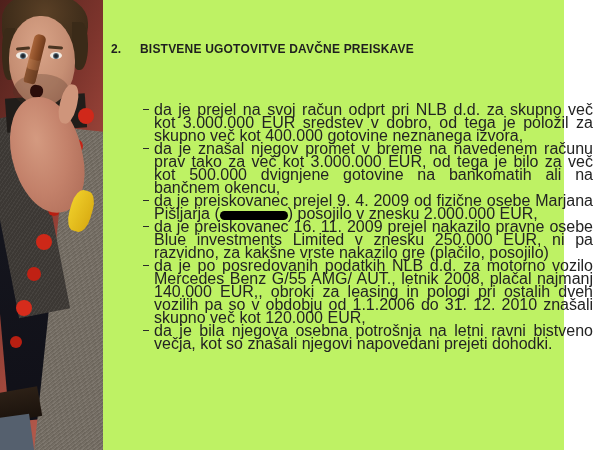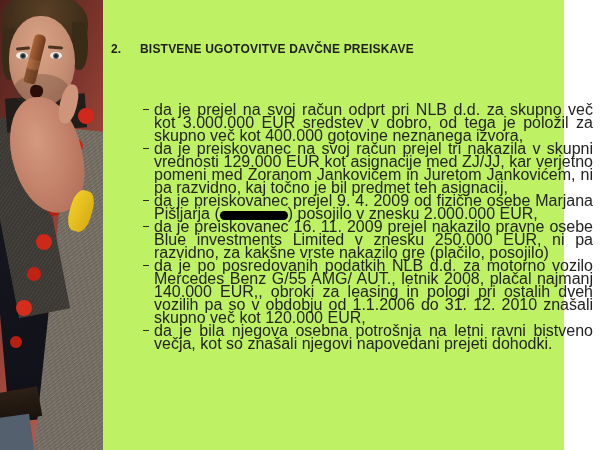"da je znašal njegov promet" li.finding { html: none -> <li><span></span>da je znašal njegov promet v breme na navedenem računu prav tako za več kot 3.000.000 EUR, od tega je bilo za več kot 500.000 dvignjene gotovine na bankomatih ali na bančnem okencu,</li> }
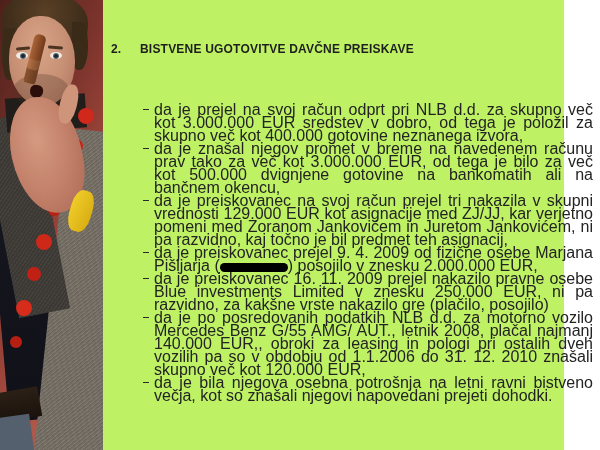"da je preiskovanec na svoj" li.finding { html: <li><span></span>da je preiskovanec na svoj račun prejel tri nakazila v skupni vrednosti 129.000 EUR kot asignacije med ZJ/JJ, kar verjetno pomeni med Zoranom Jankovićem in Juretom Jankovićem, ni pa razvidno, kaj točno je bil predmet teh asignacij,</li> -> none }
